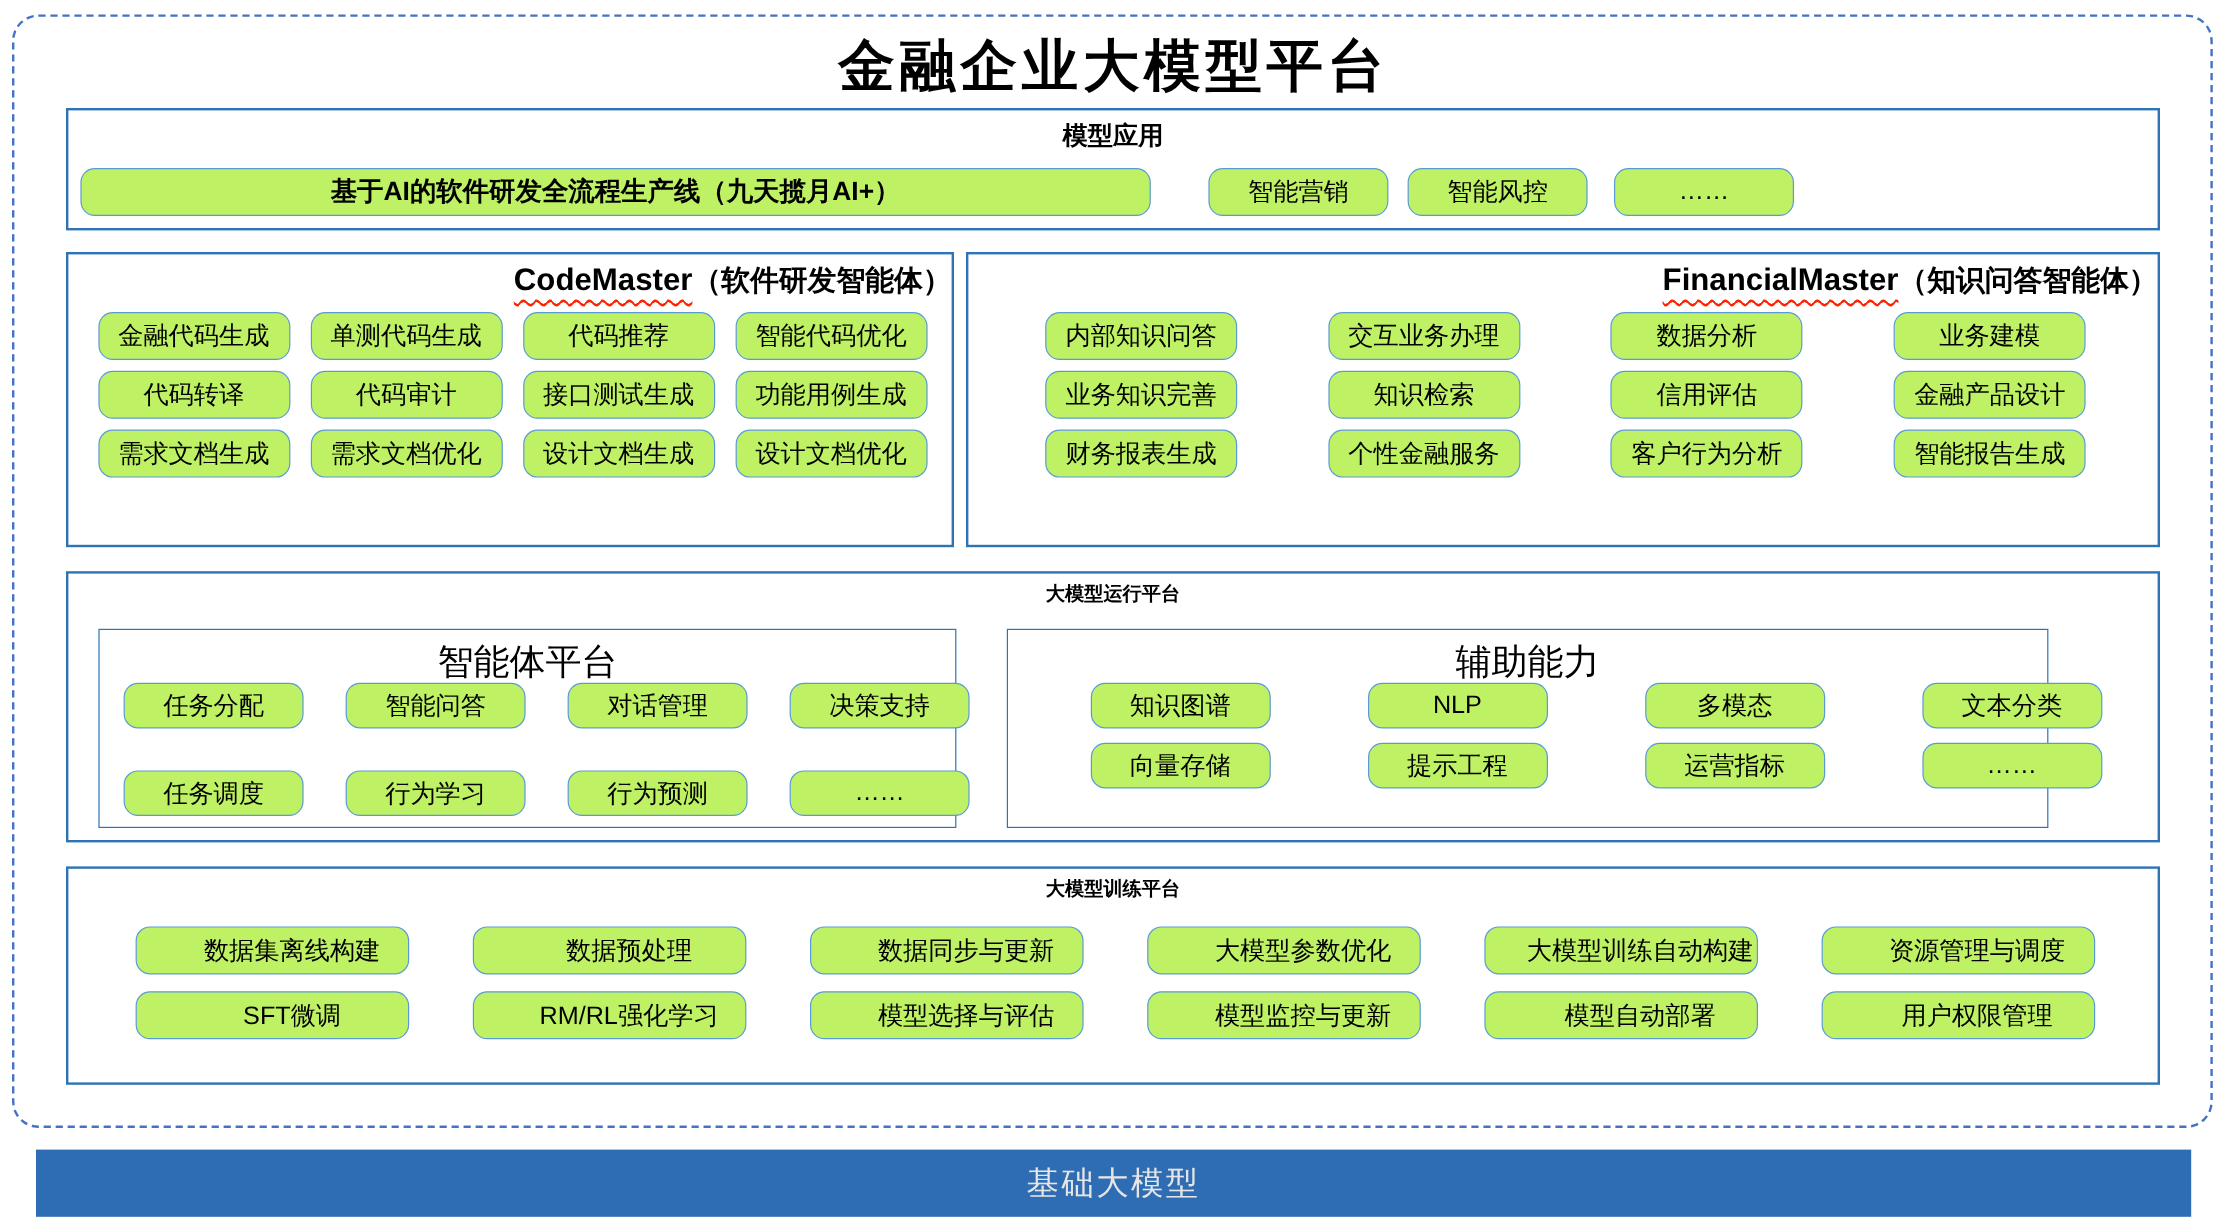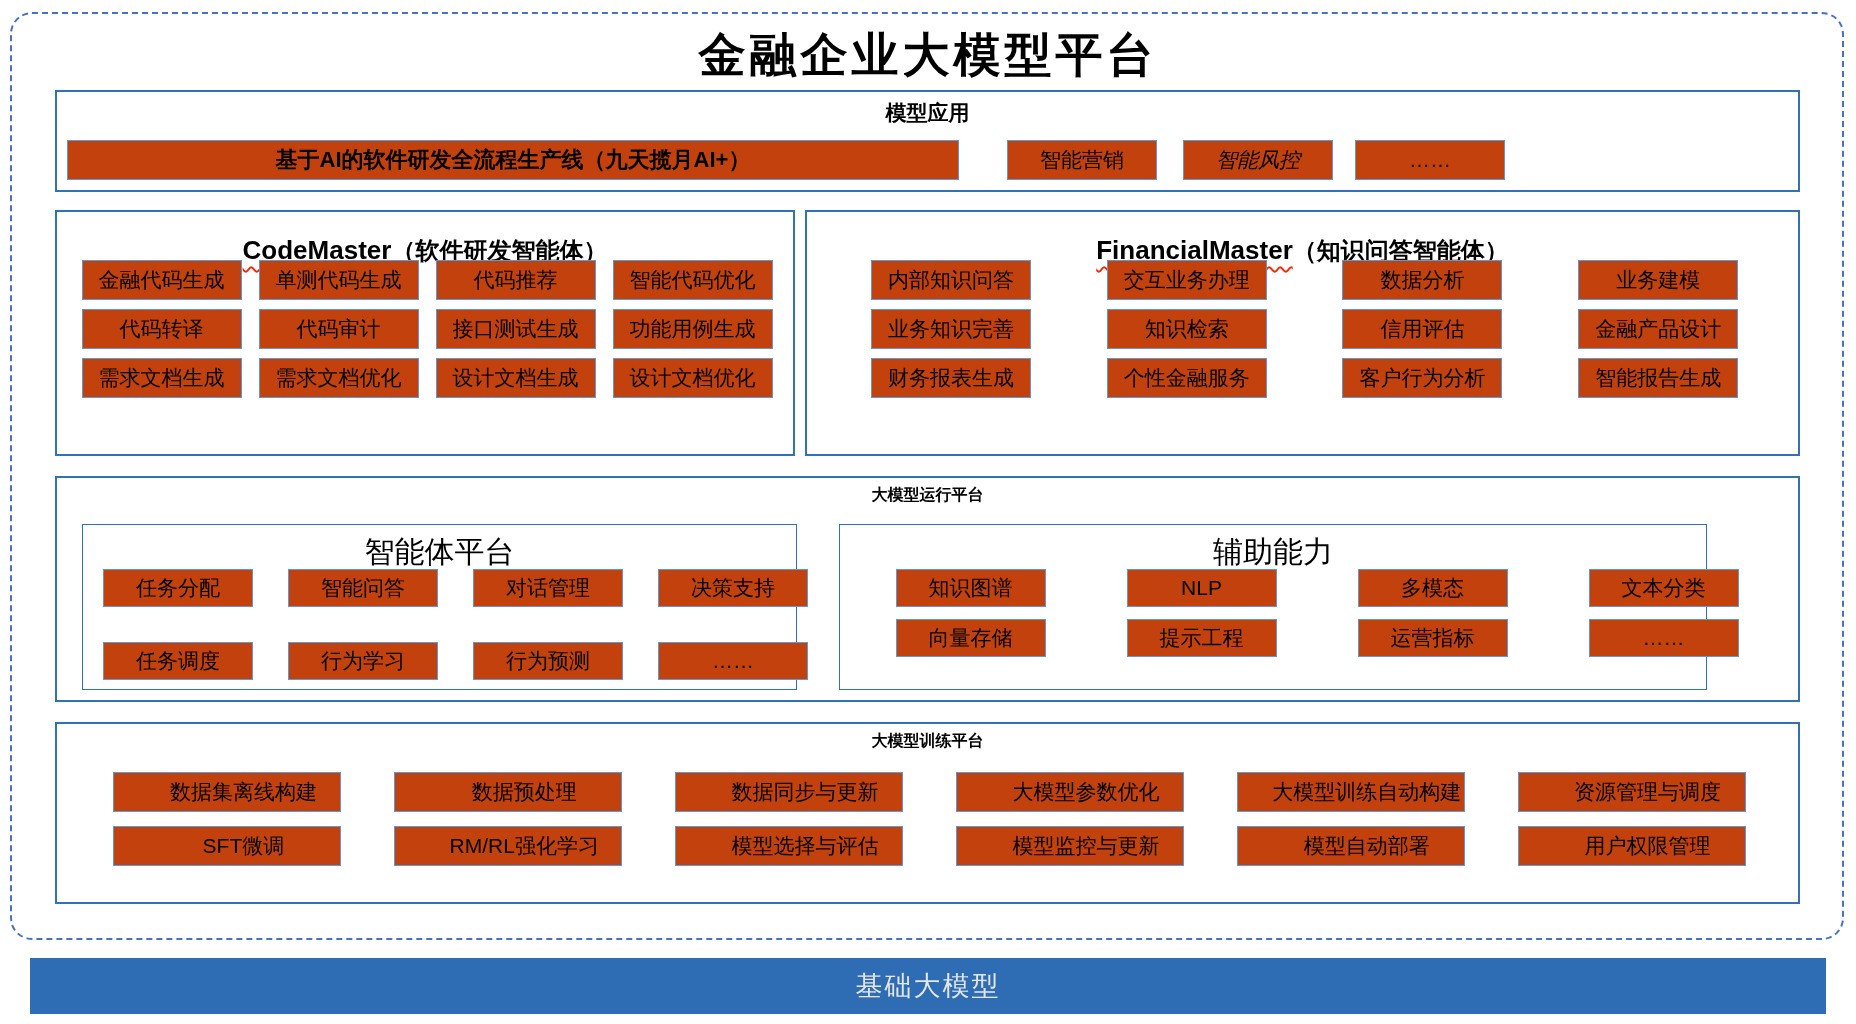"基于AI的软件研发全流程生产线（九天揽月AI+）" .item-box { background: #c2410c -> #bef264; border-radius: 0 -> 12px }
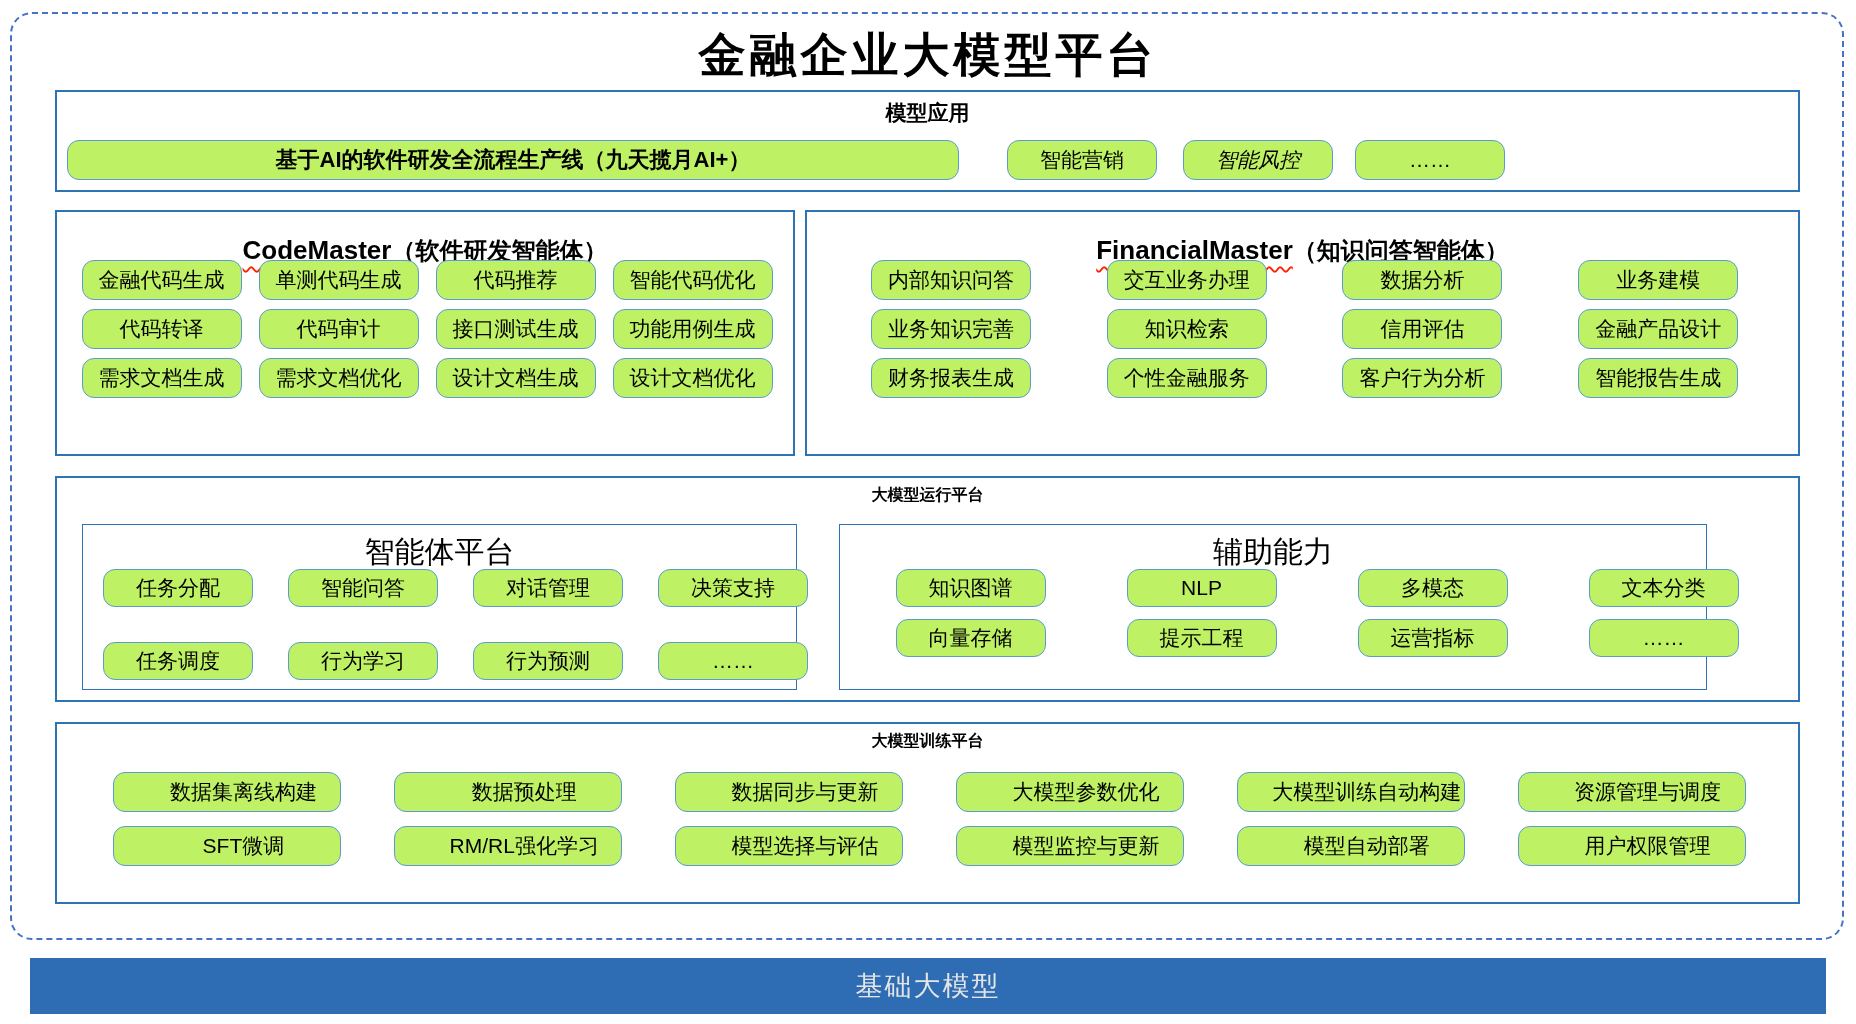"智能风控" #app-item-1 { font-style: italic -> none; margin-left: 26px -> 16px }
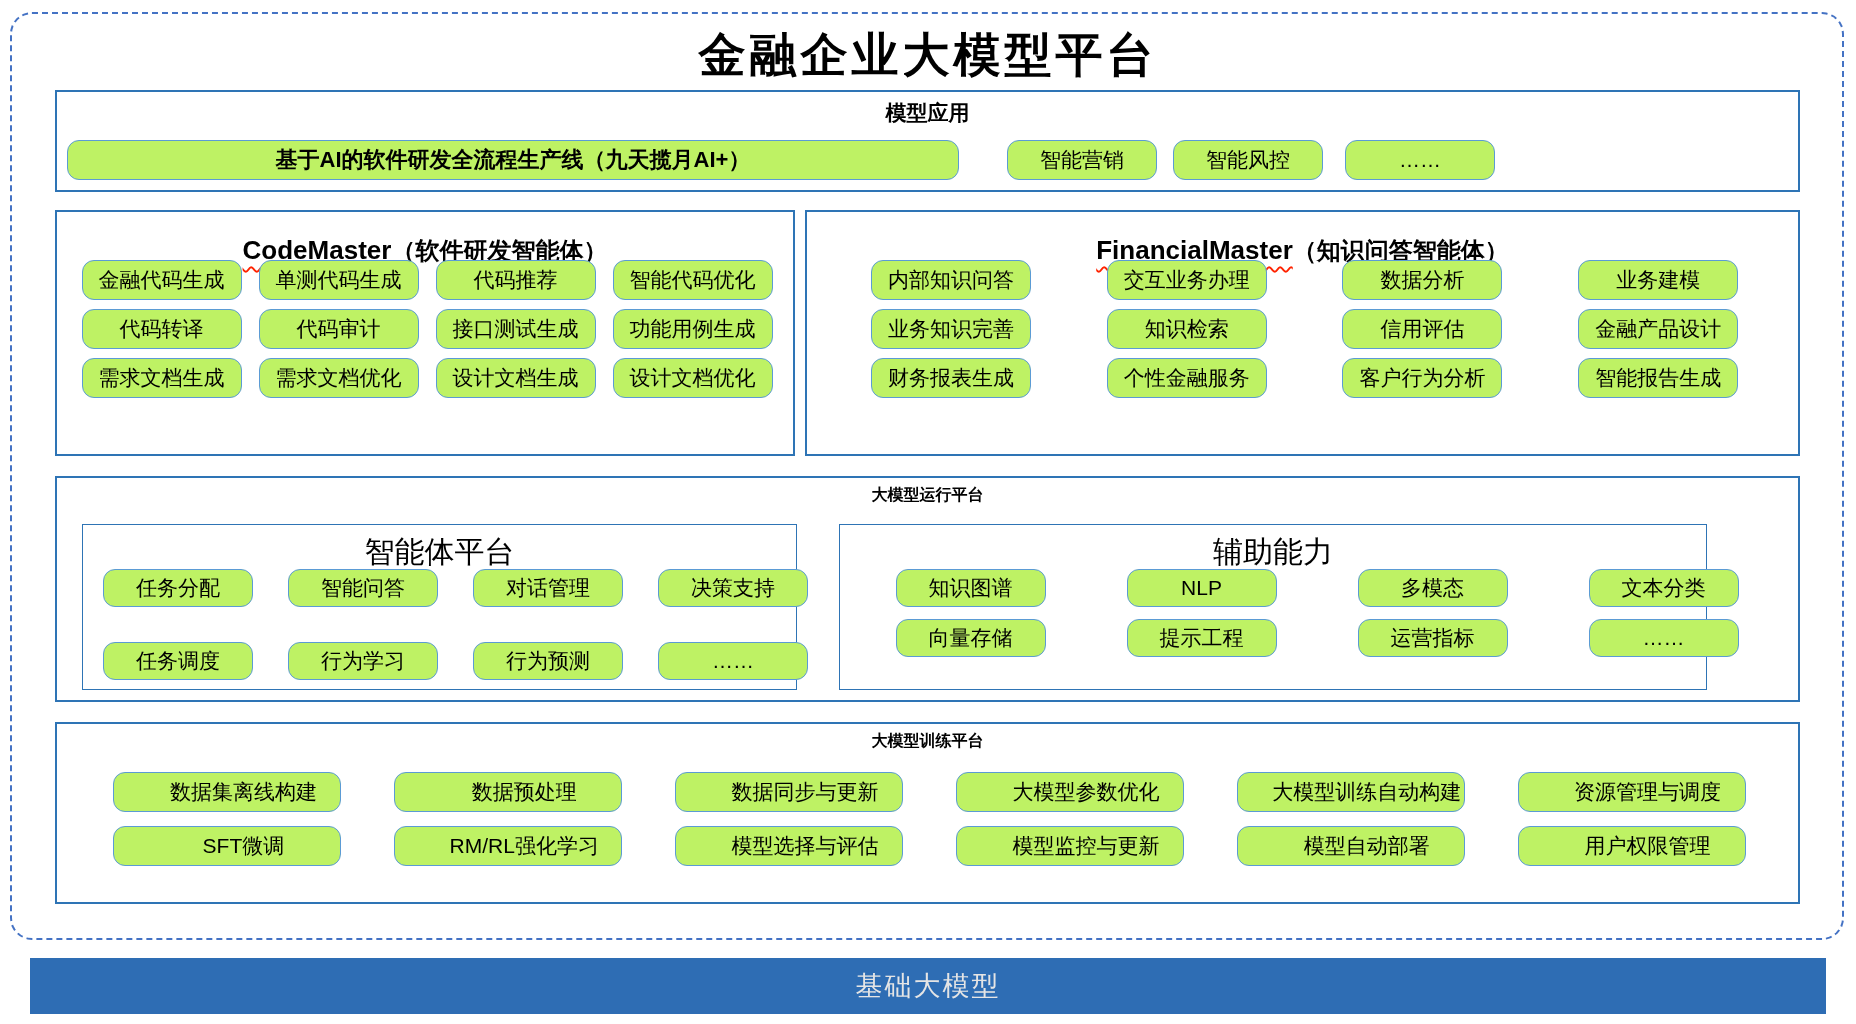"CodeMaster（软件研发智能体）" .agent-box-title { margin-top: 17px -> none; text-align: center -> right }
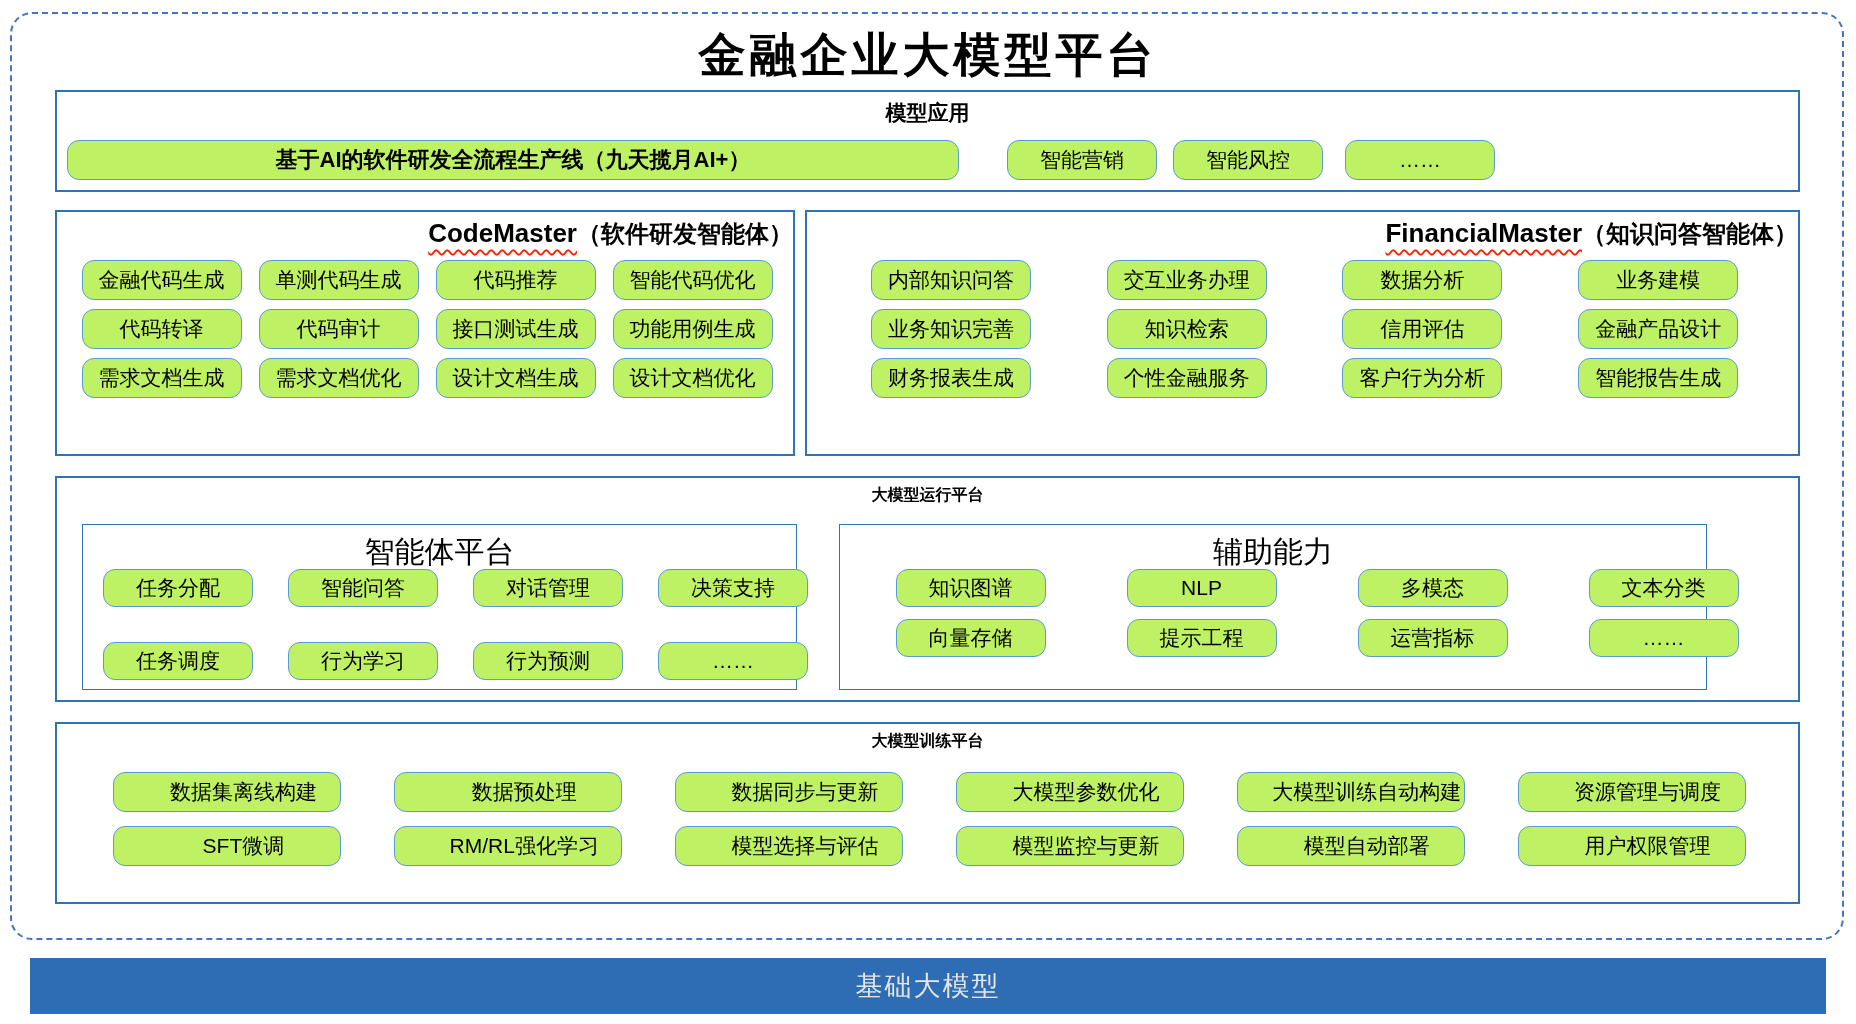"知识图谱" #sub-aux .sub-grid { left: 15px -> 28px }
